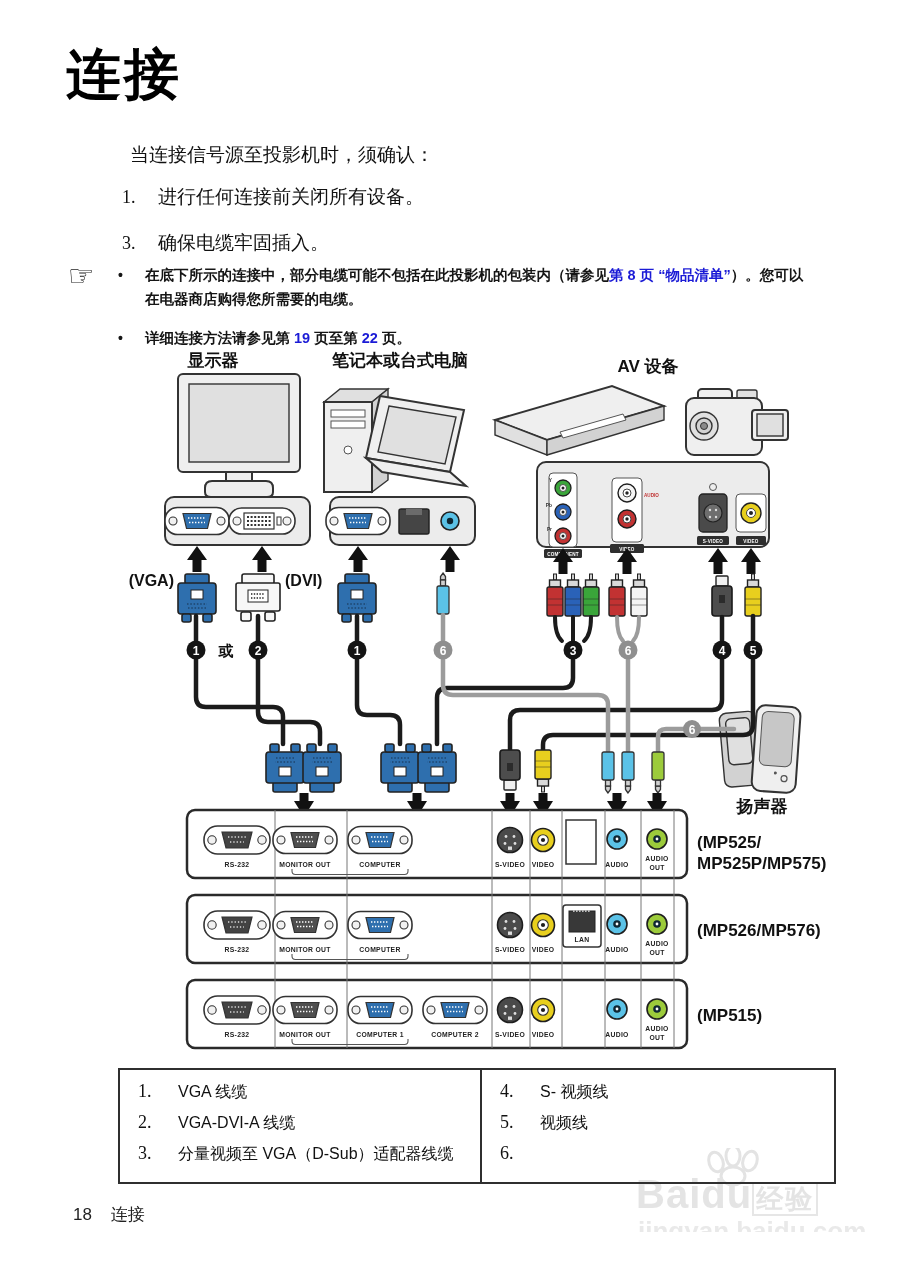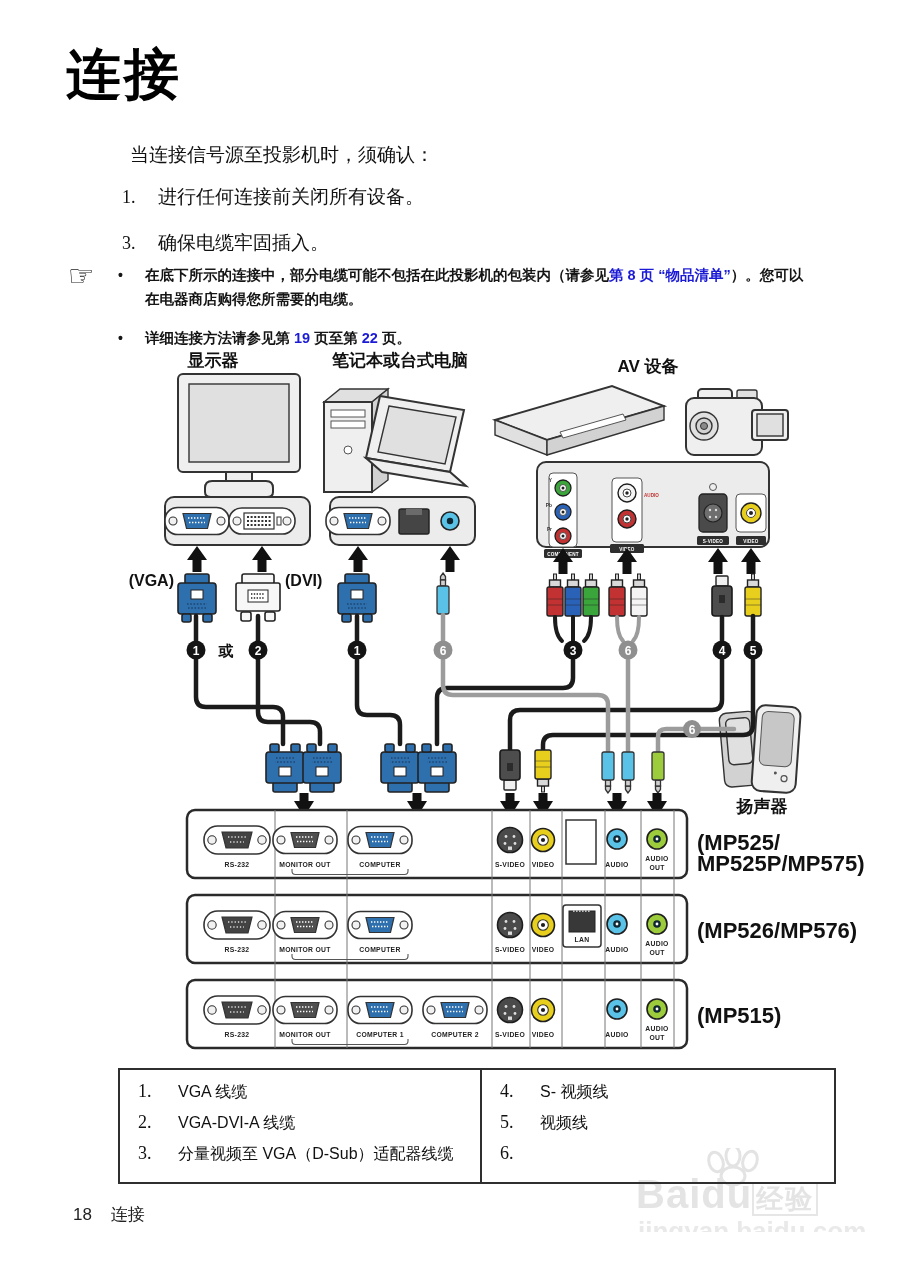"(MP525/" .model { font-size: 22px -> 17px }
